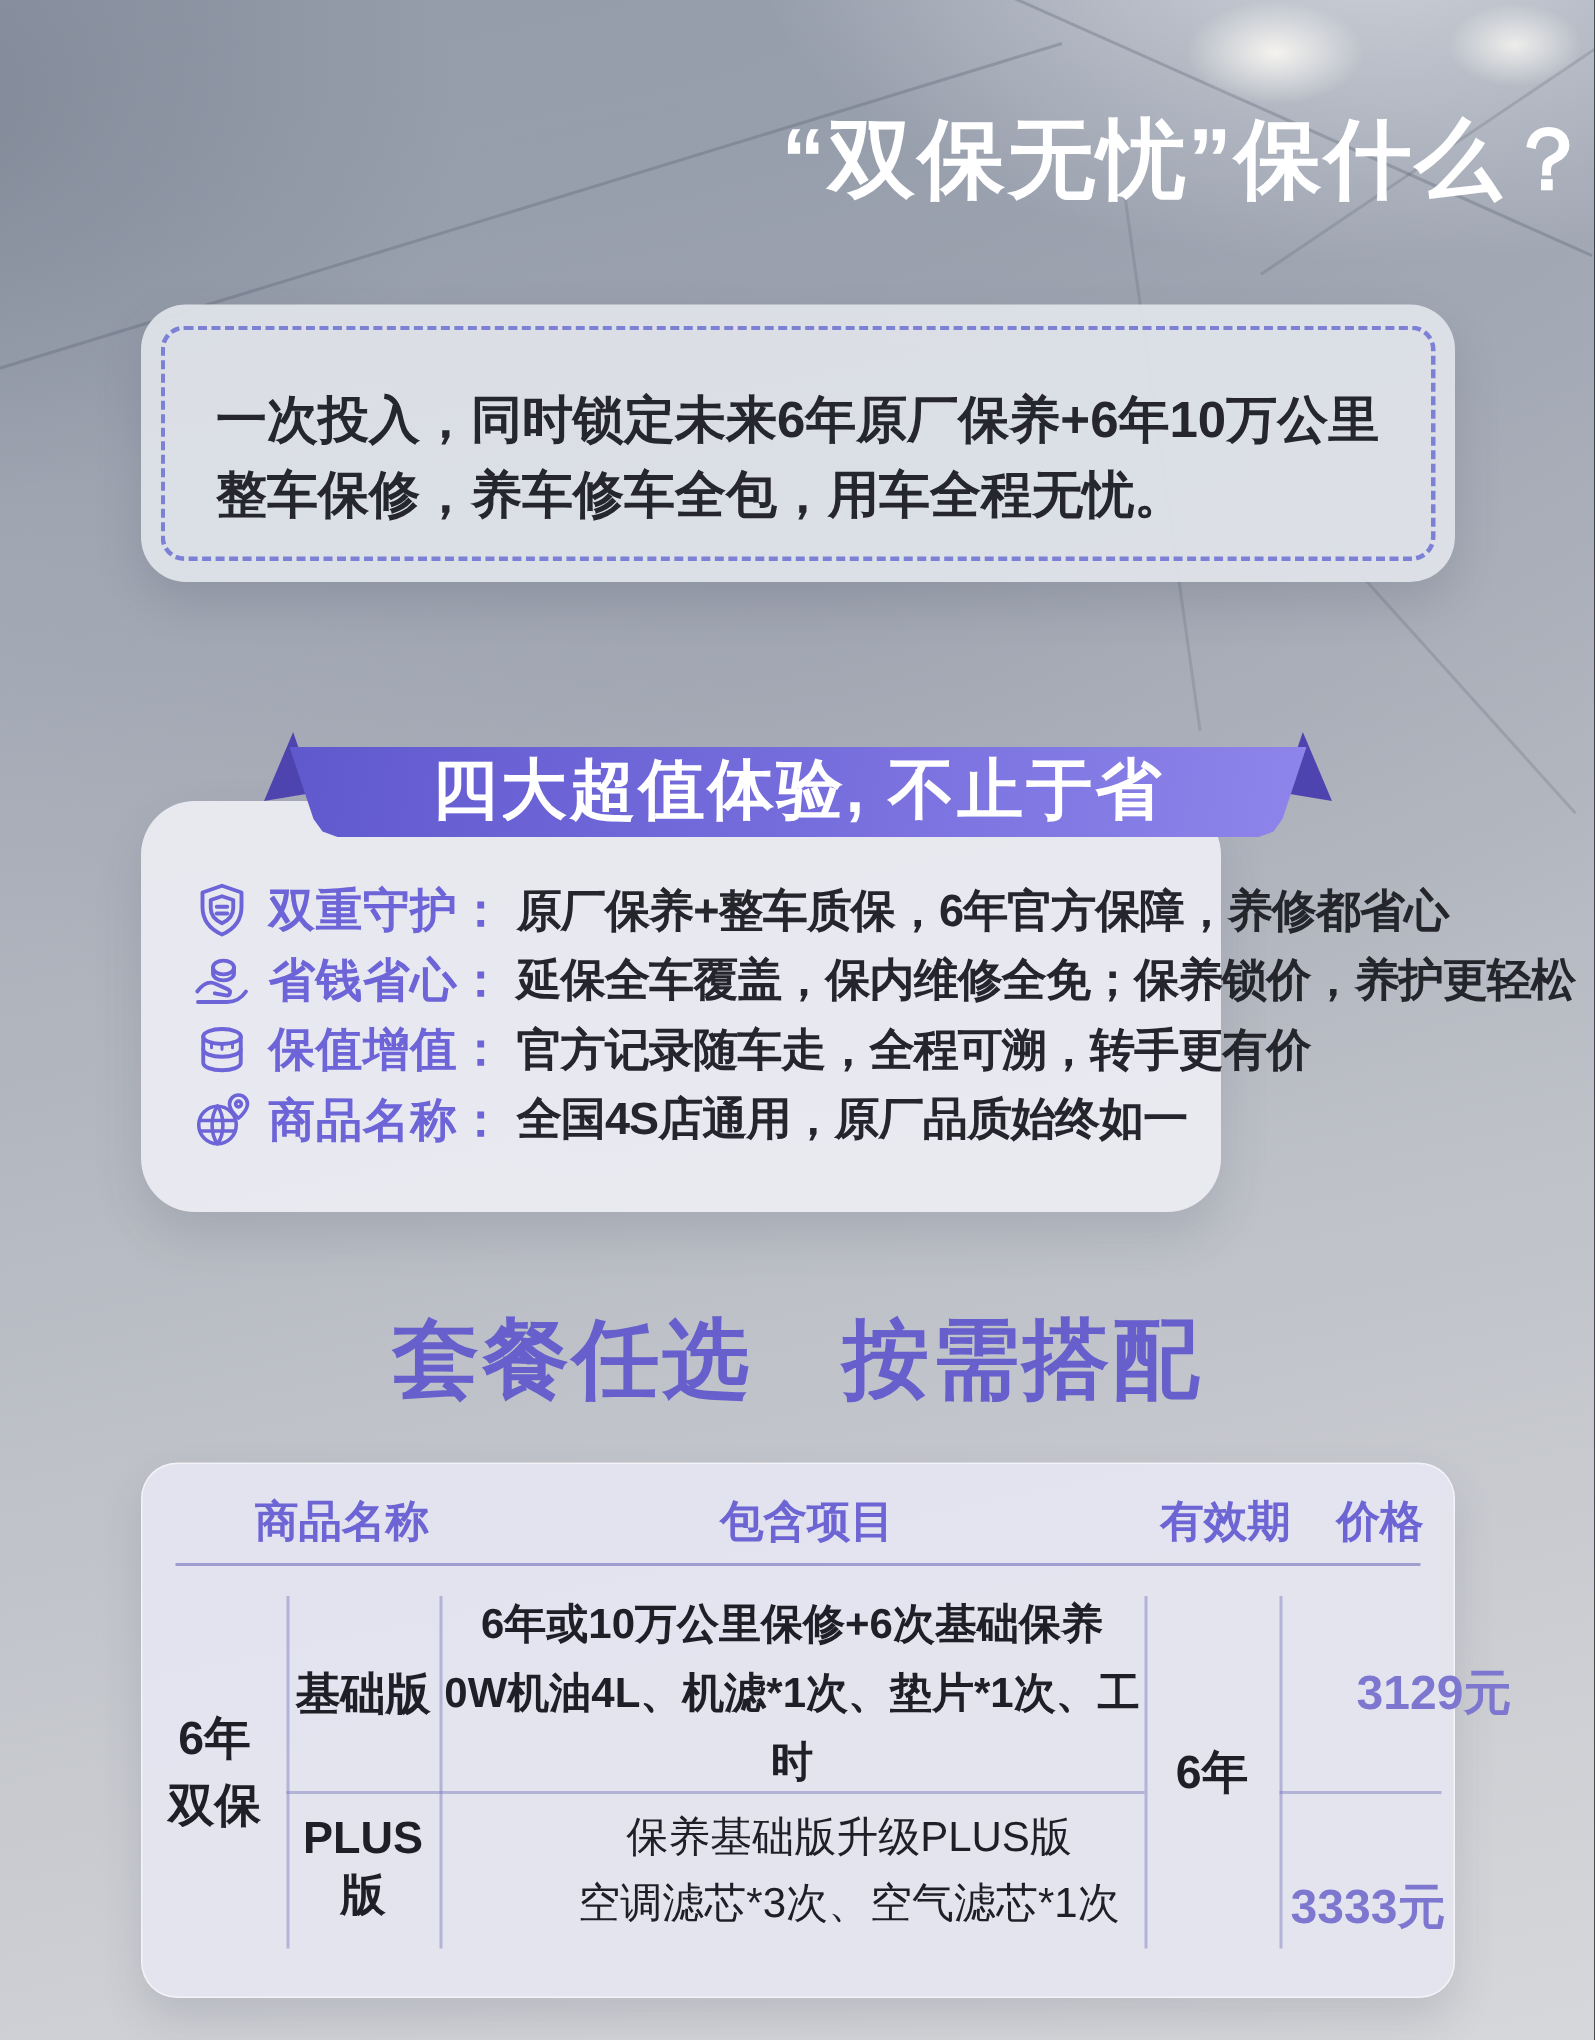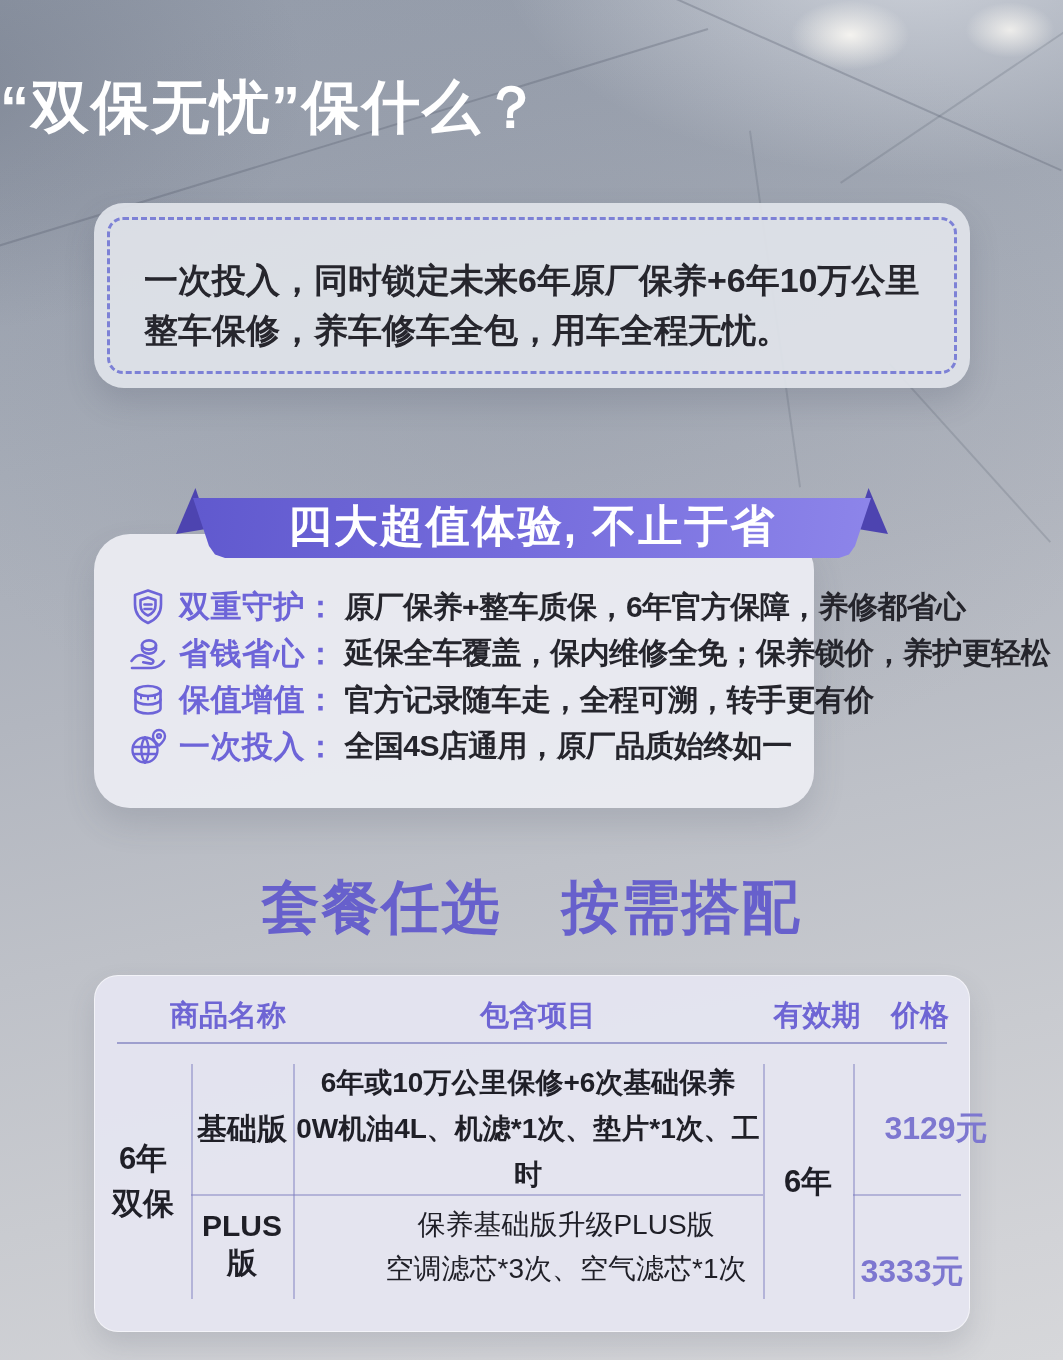"“双保无忧”保什么？" .hero-title { text-align: left -> right }
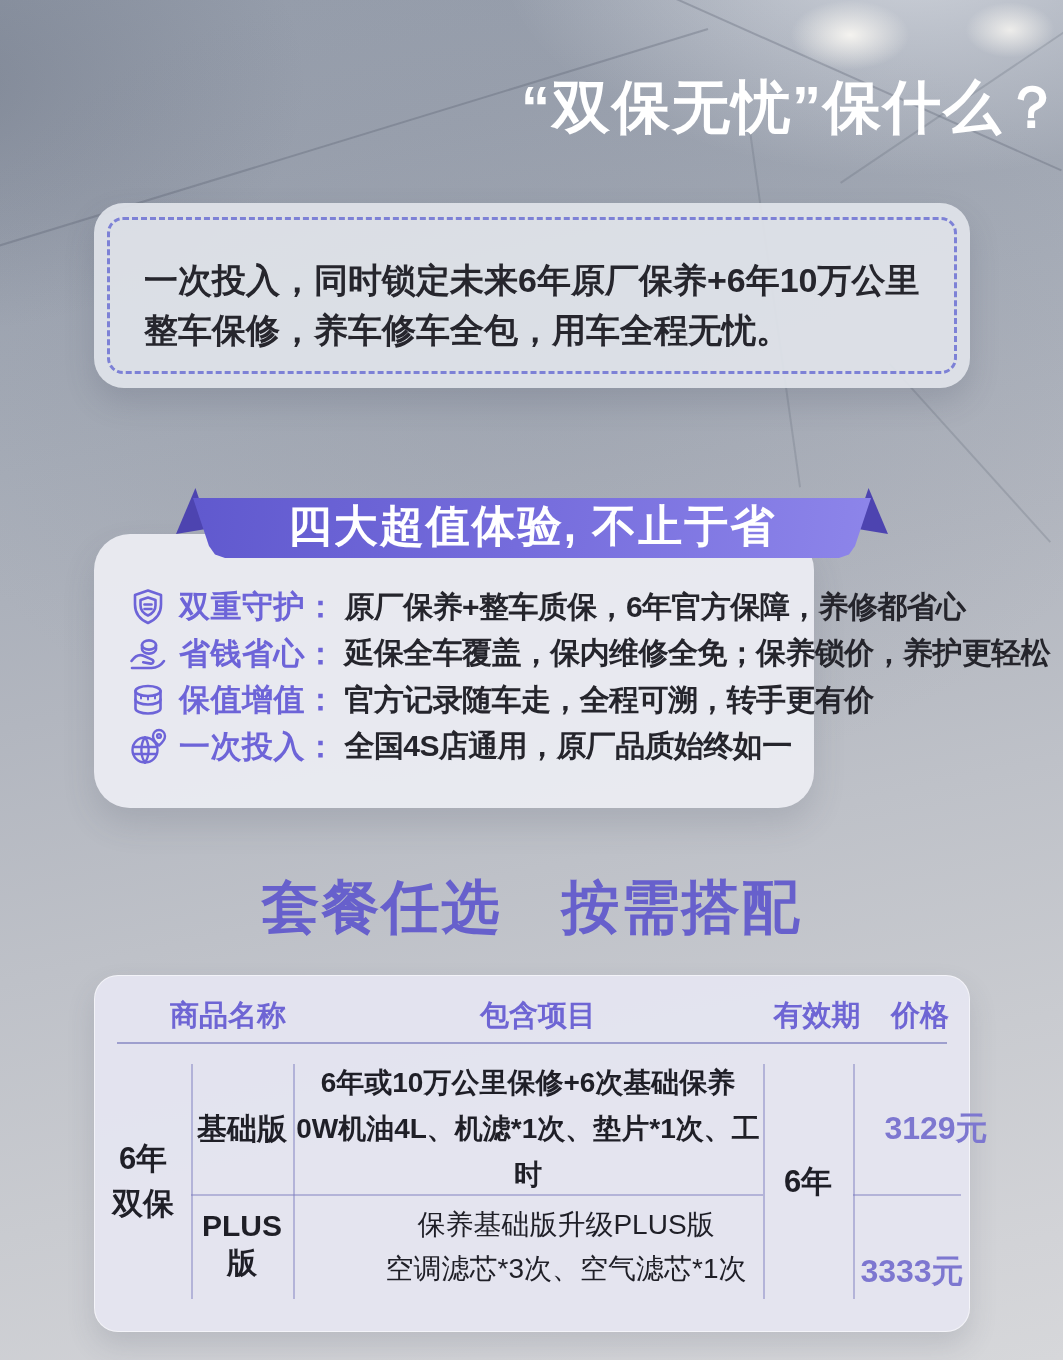"一次投入：" span.benefit-label { text: 一次投入 -> 商品名称 }
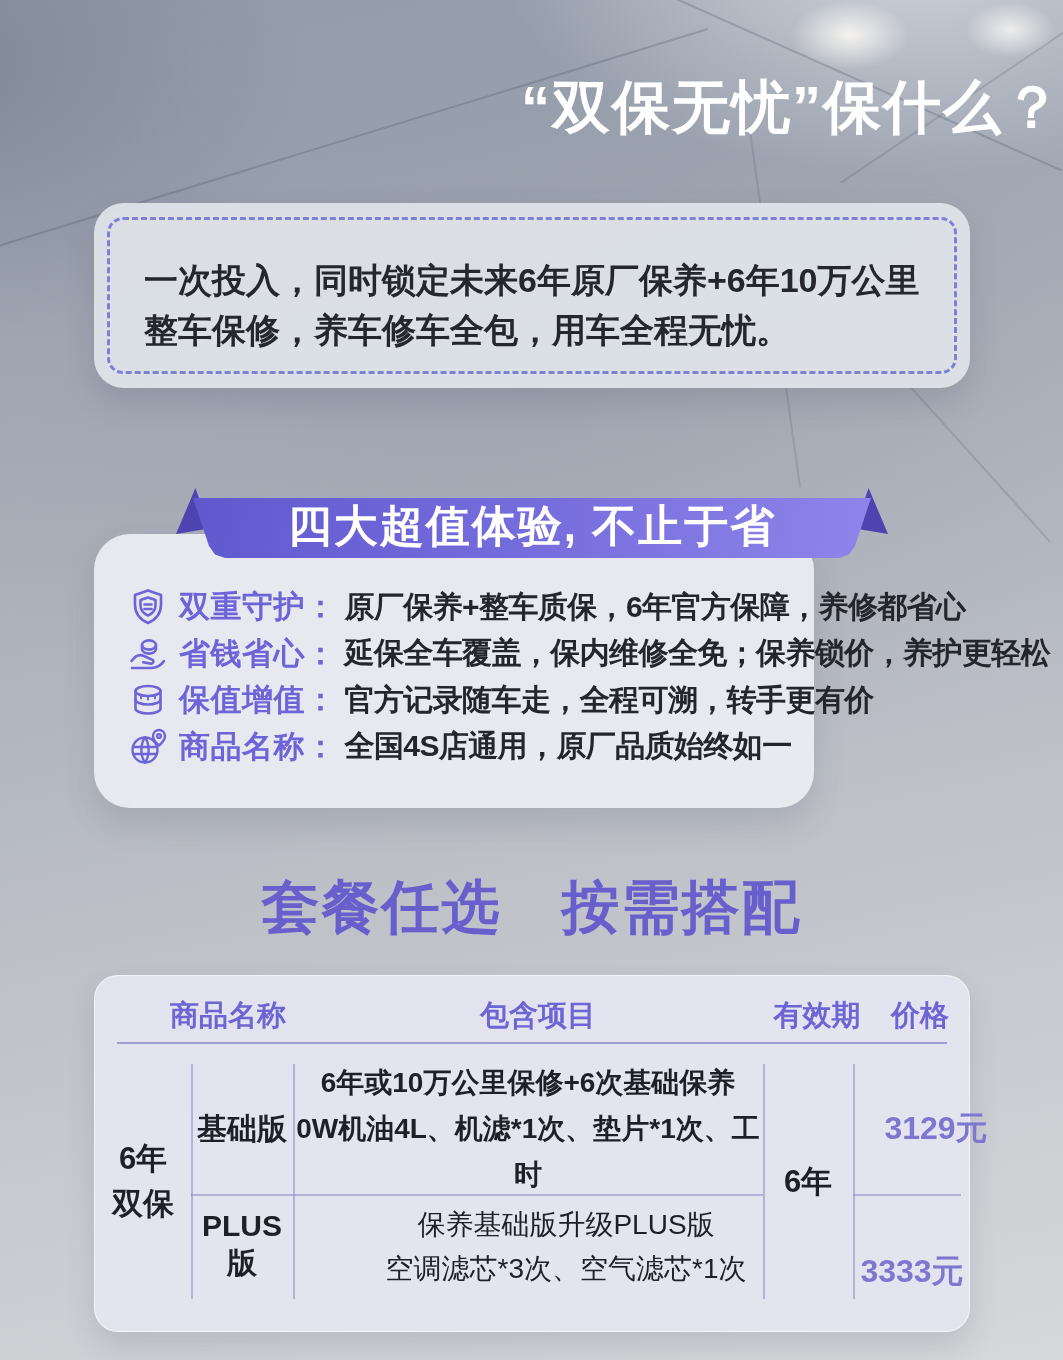"3129元" .c-price1 { left: 782px -> 802px }
